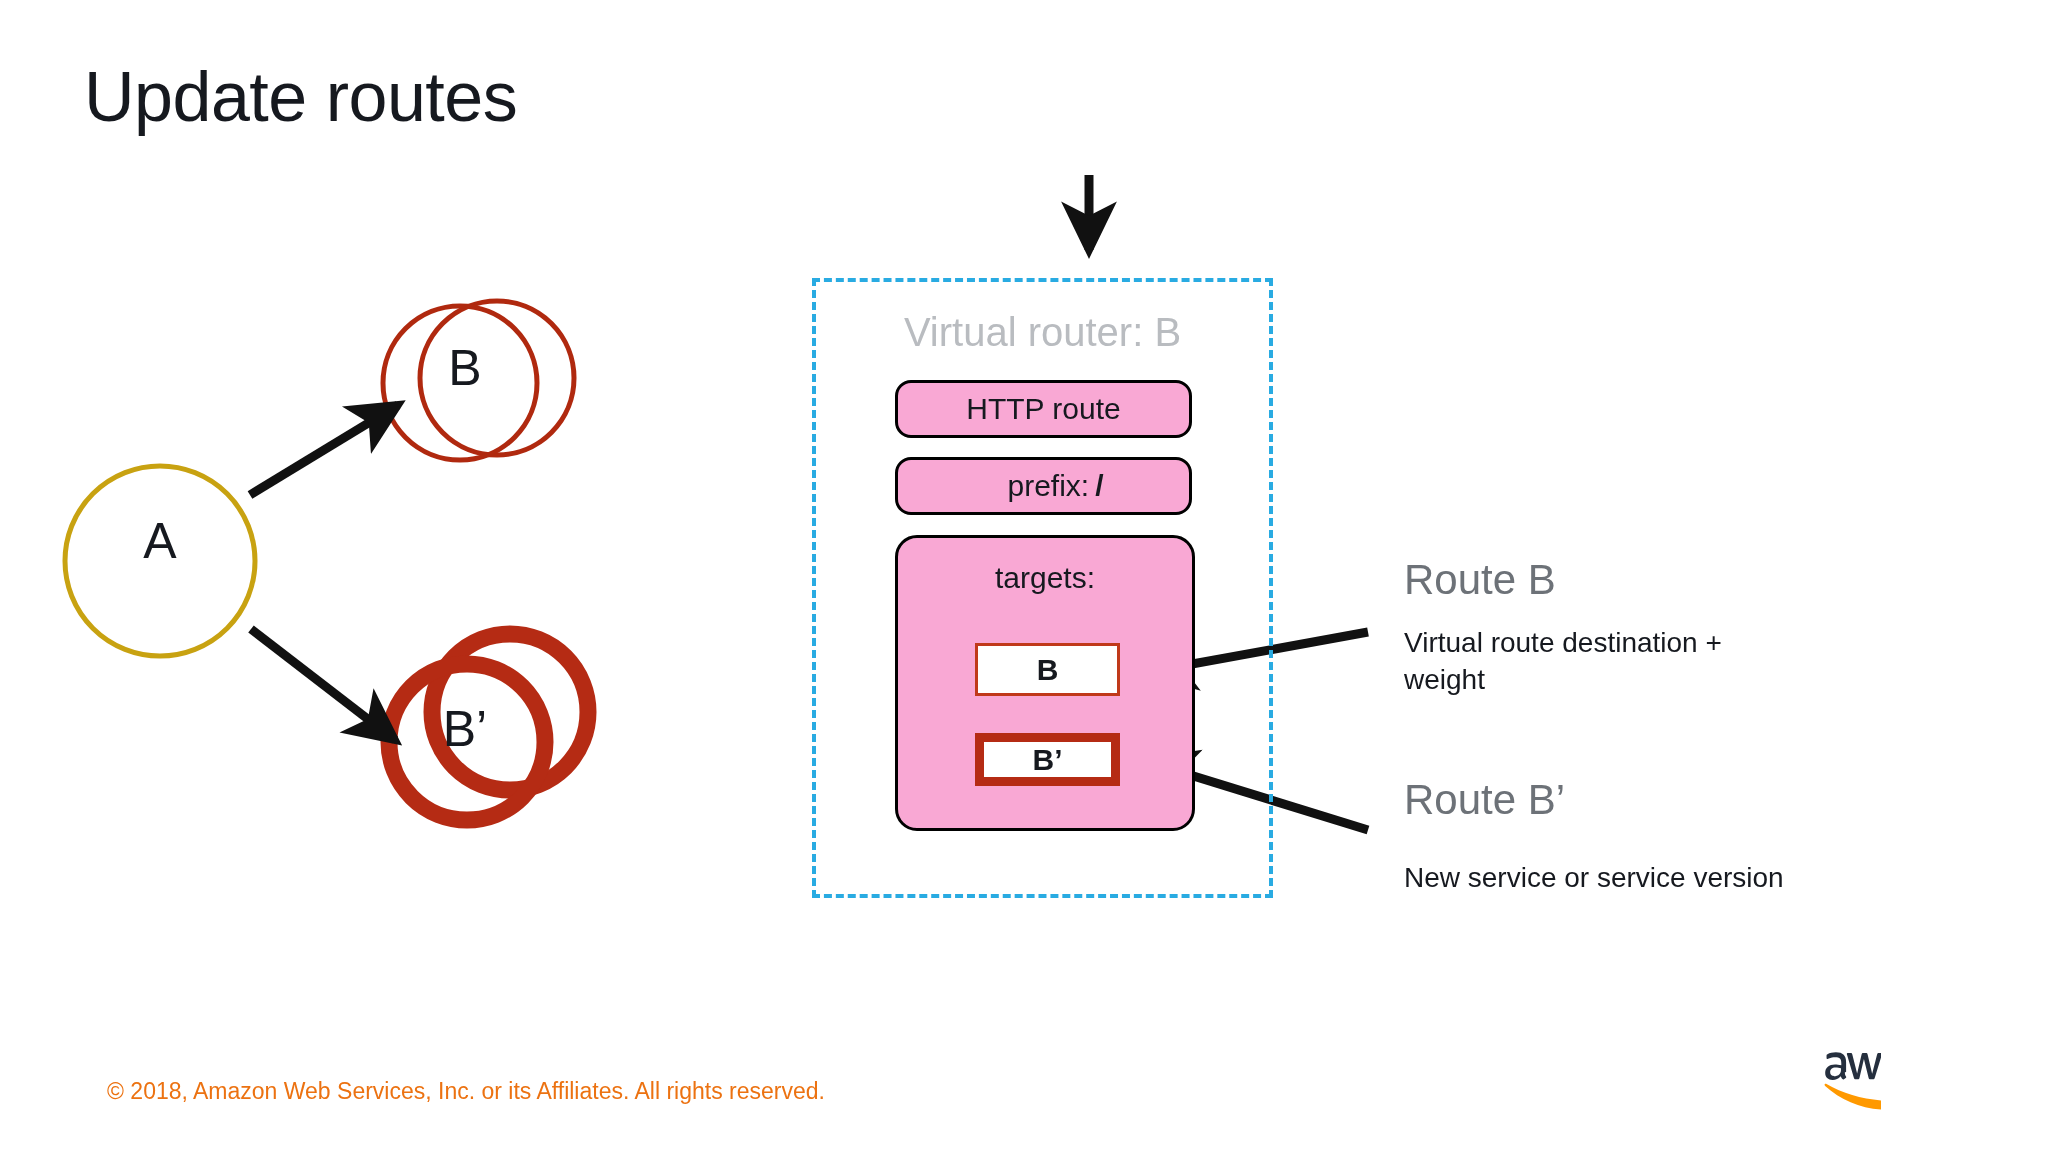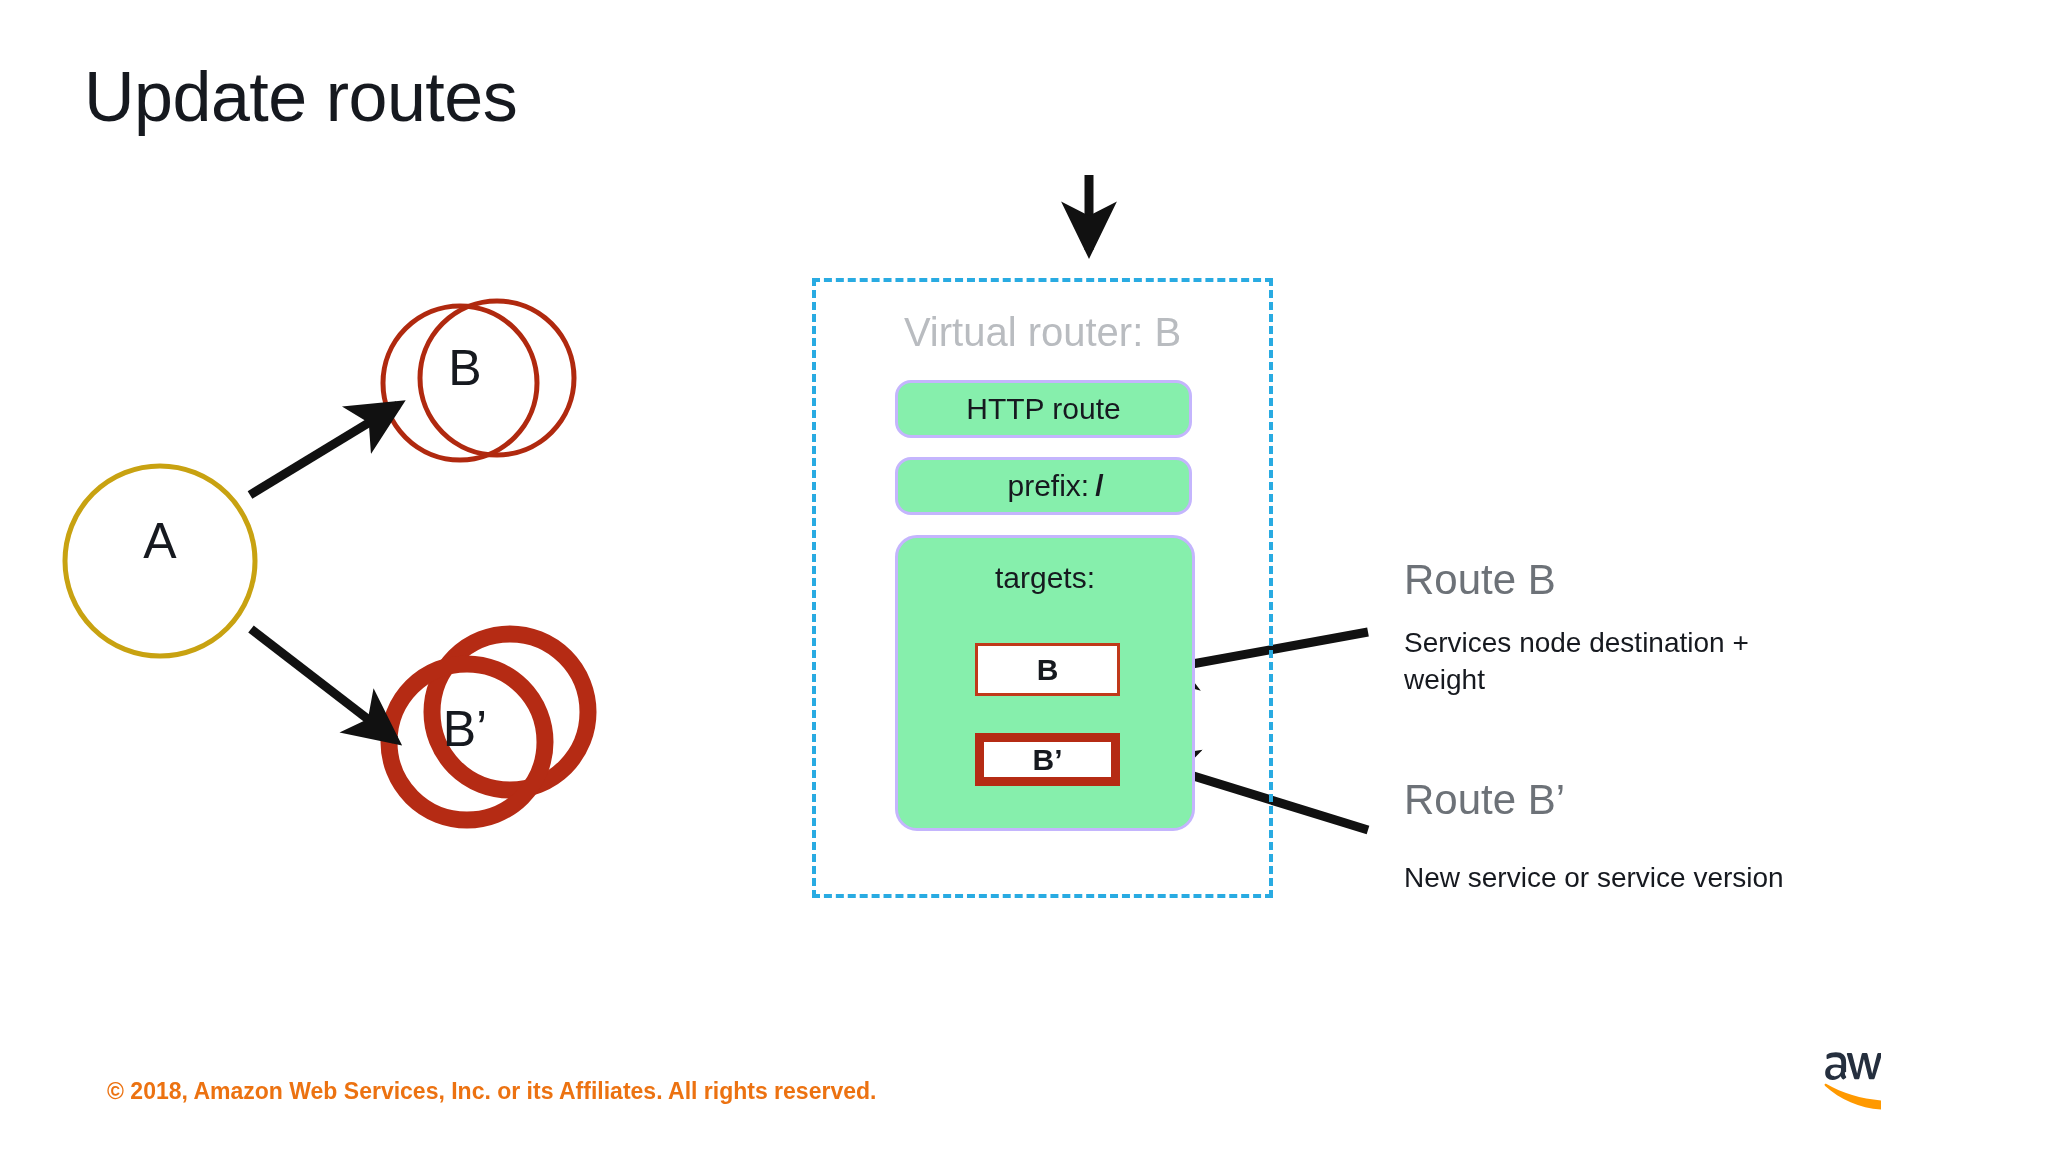"HTTP route" .rbox { background: #86efac -> #f9a8d4; border: 3px solid #c4b5fd -> 3px solid #000000 }
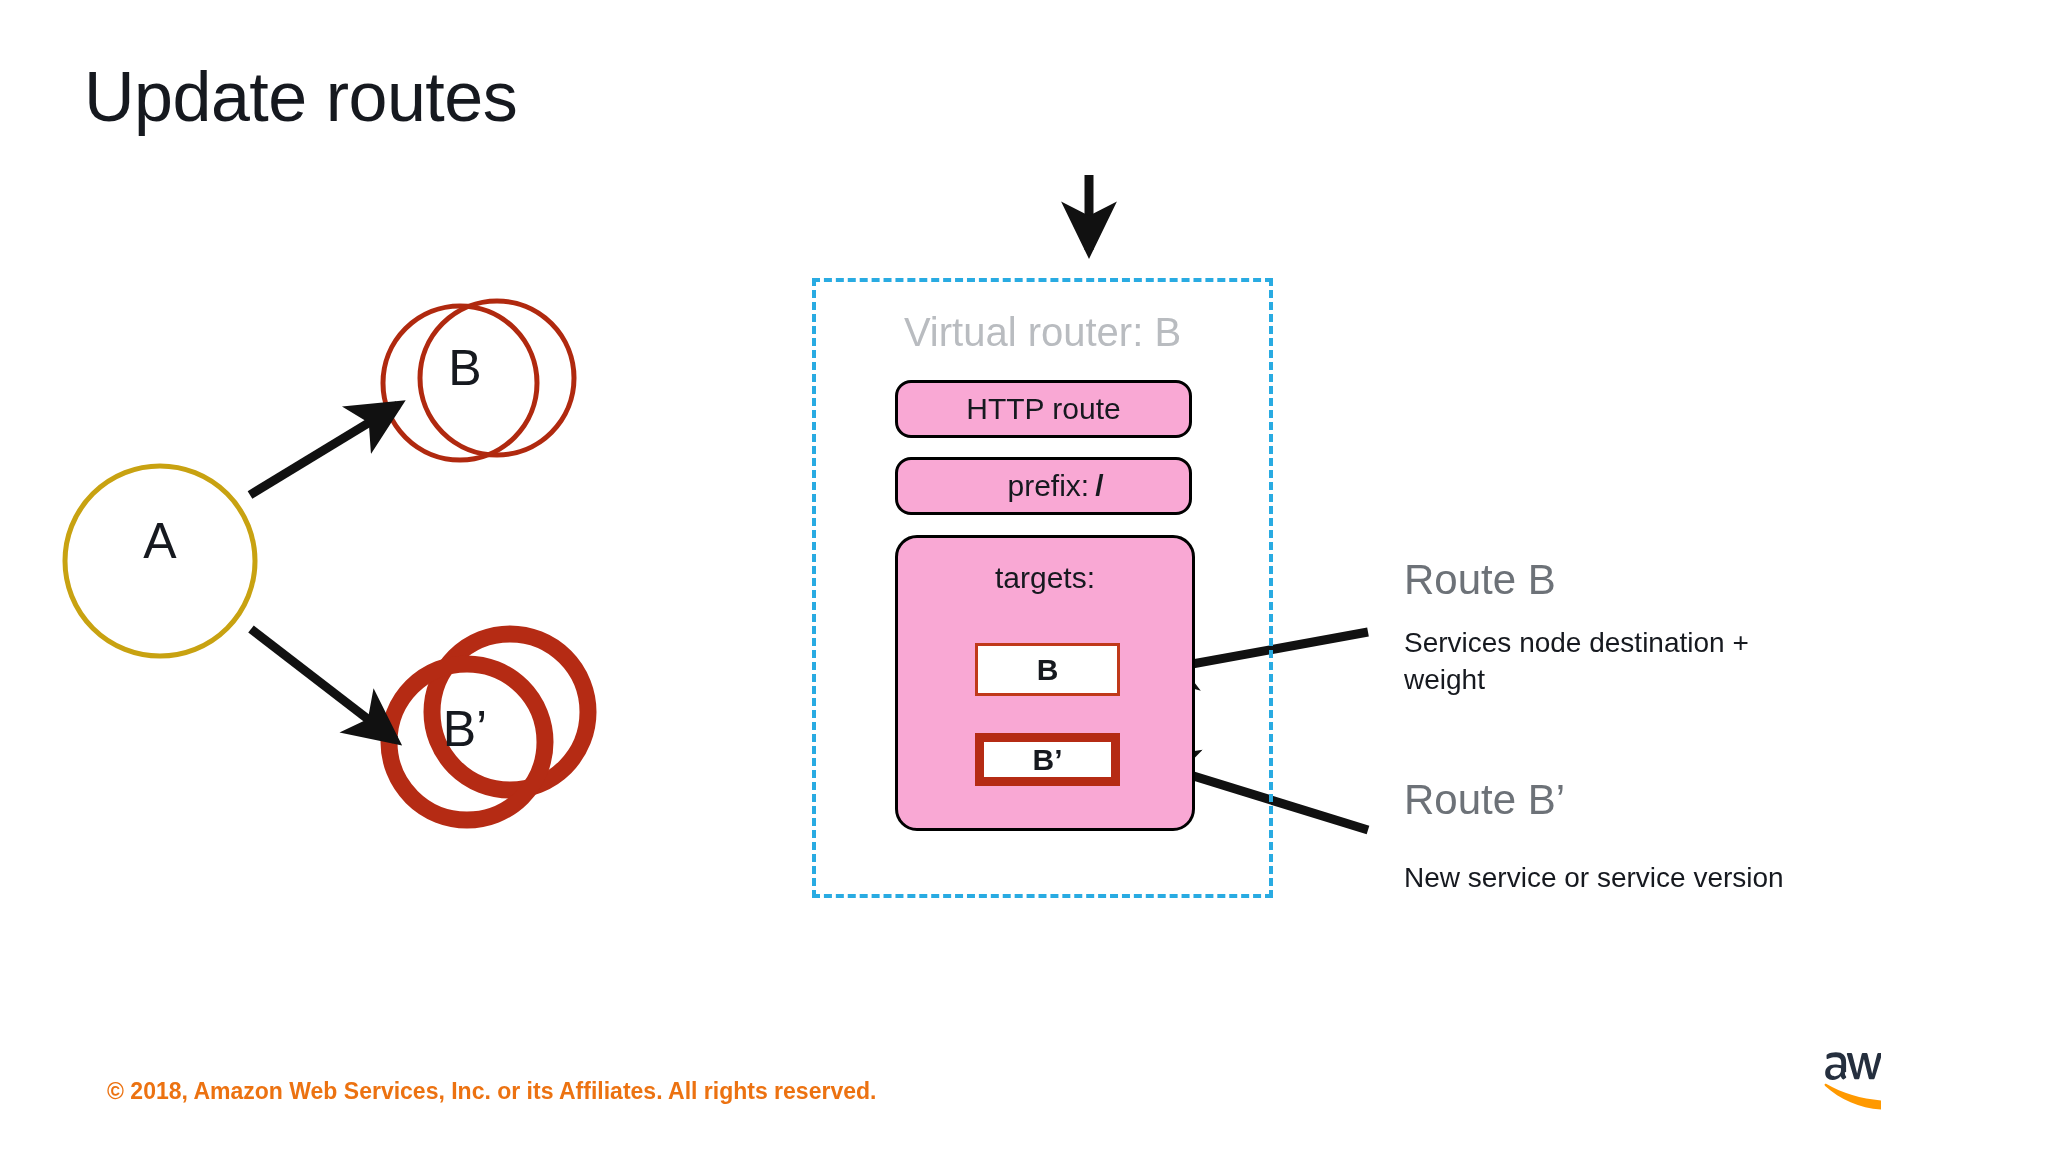"Services node destination + weight" div.ann-body { text: Services node -> Virtual route }
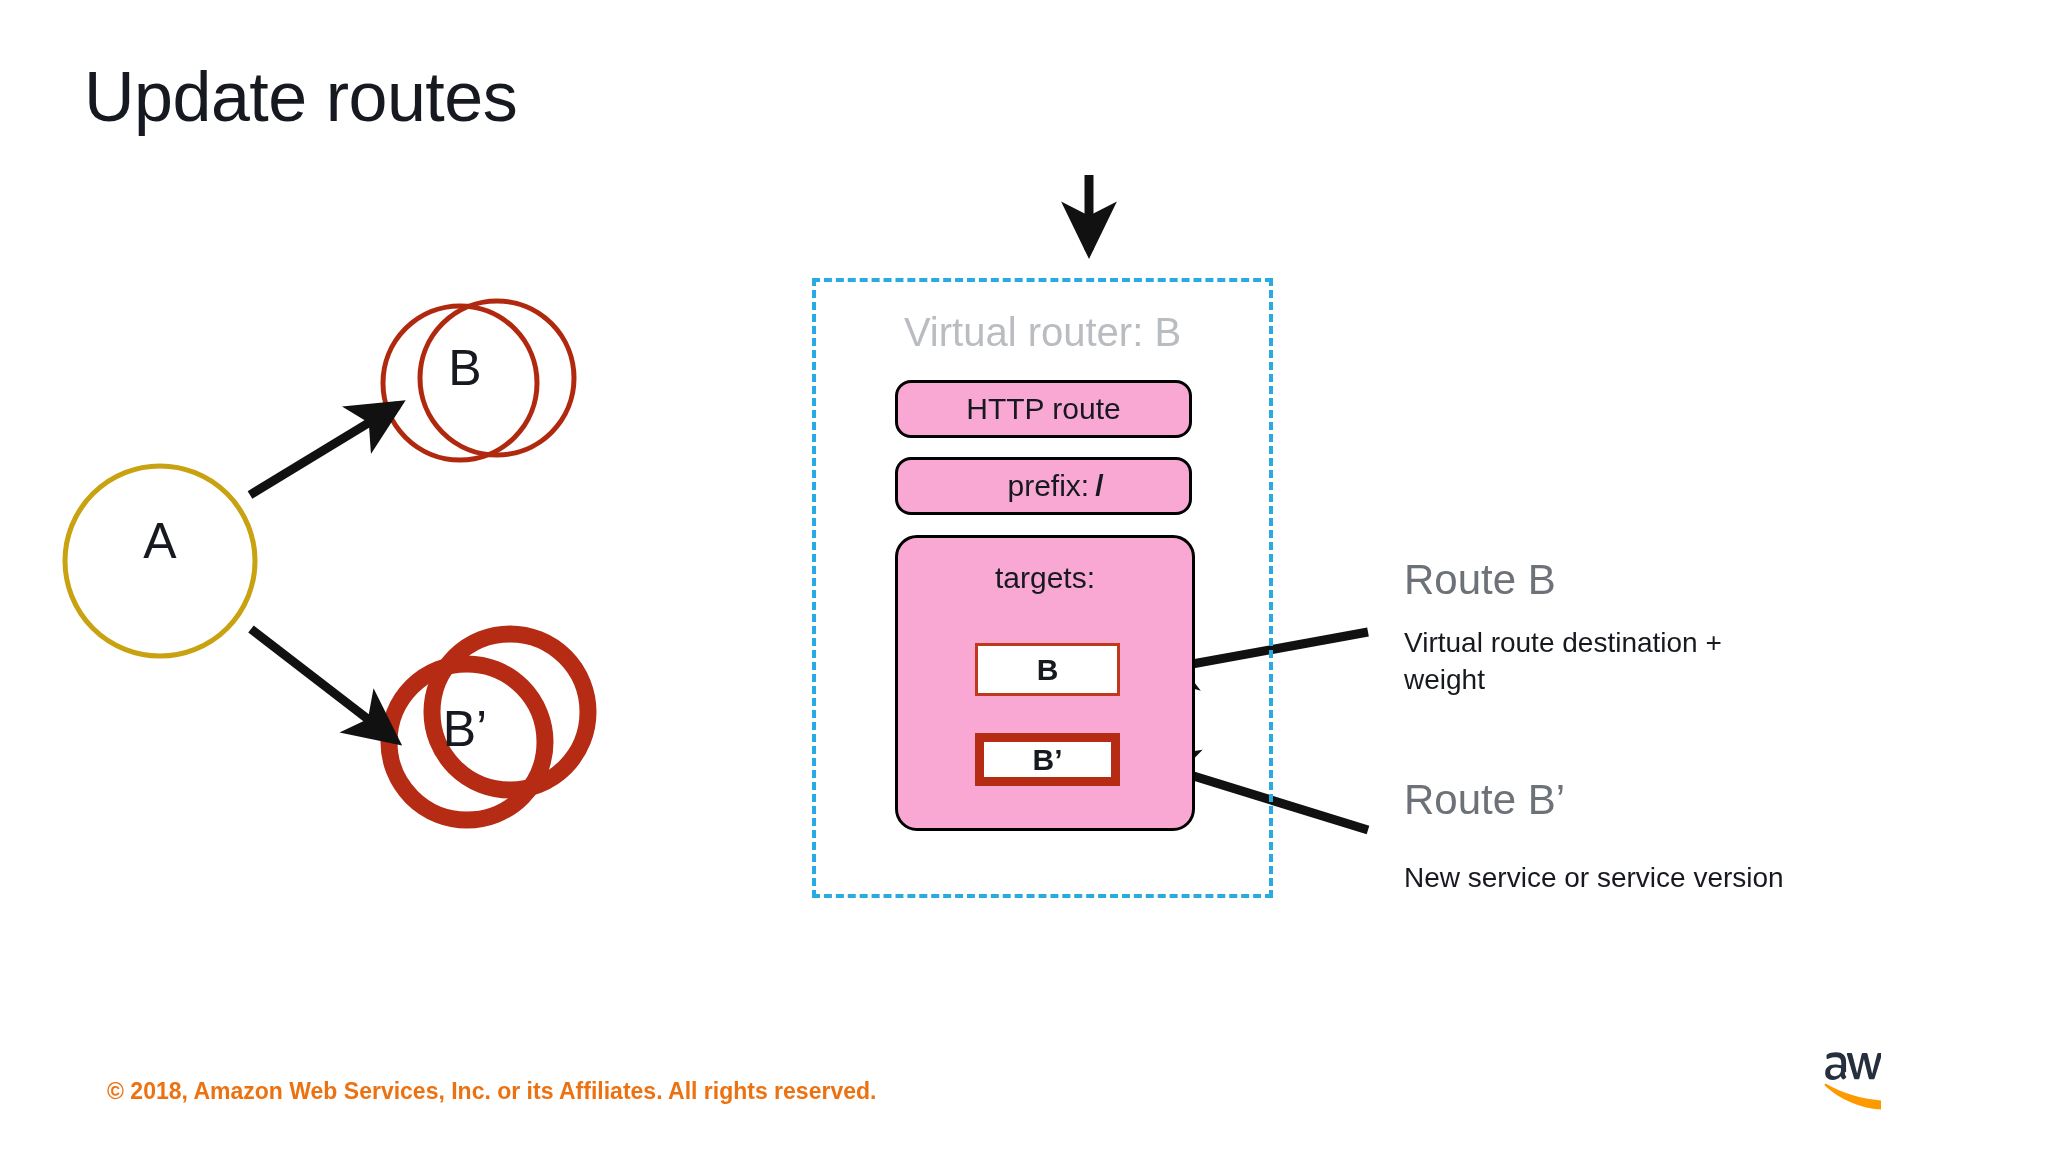"© 2018, Amazon Web Services," .footer-copy { font-weight: bold -> normal }
